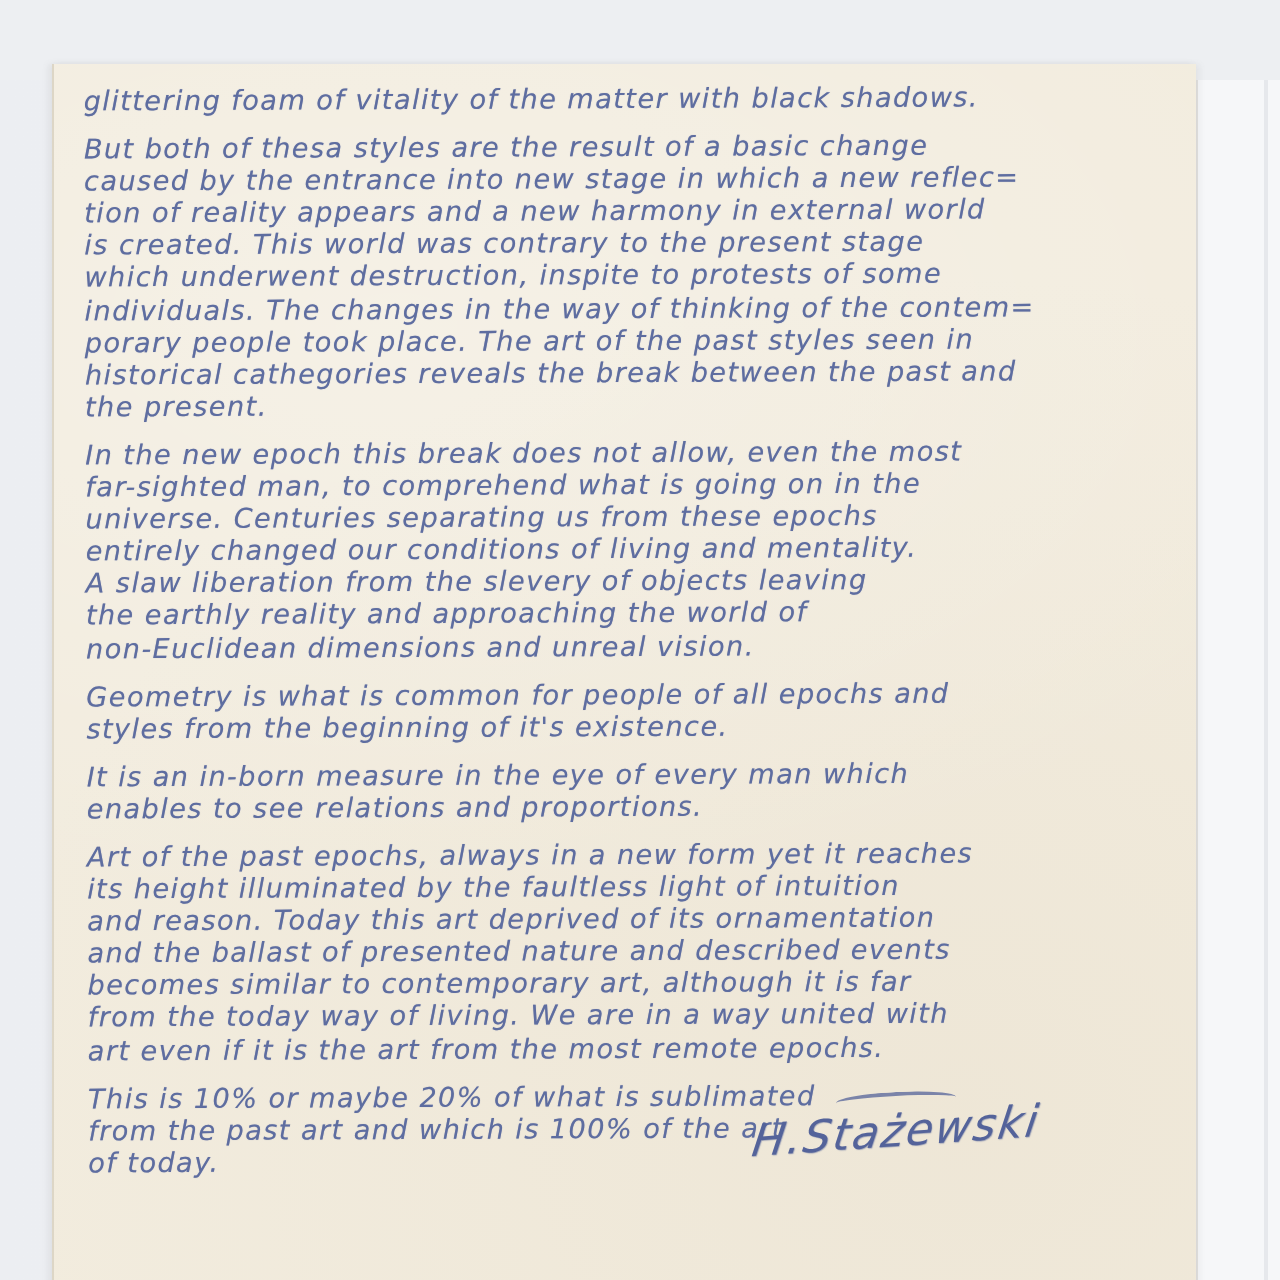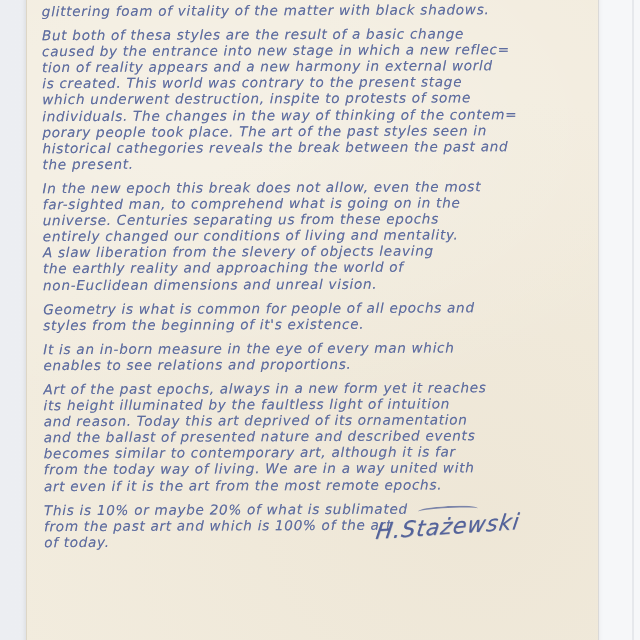"glittering foam of vitality of" .stage { margin-top: none -> 40px }
